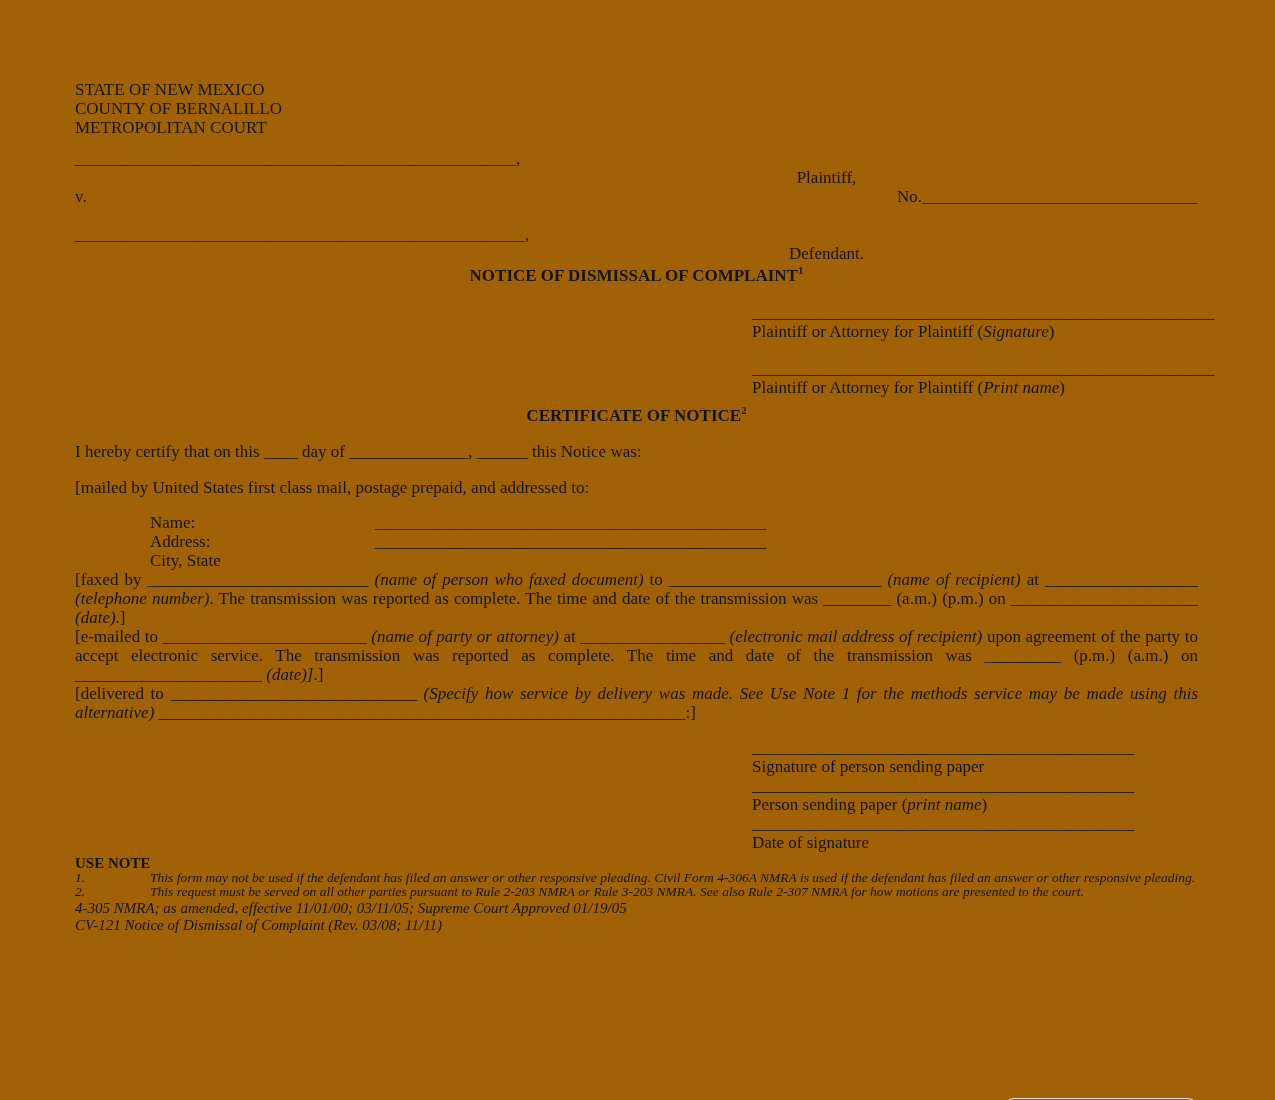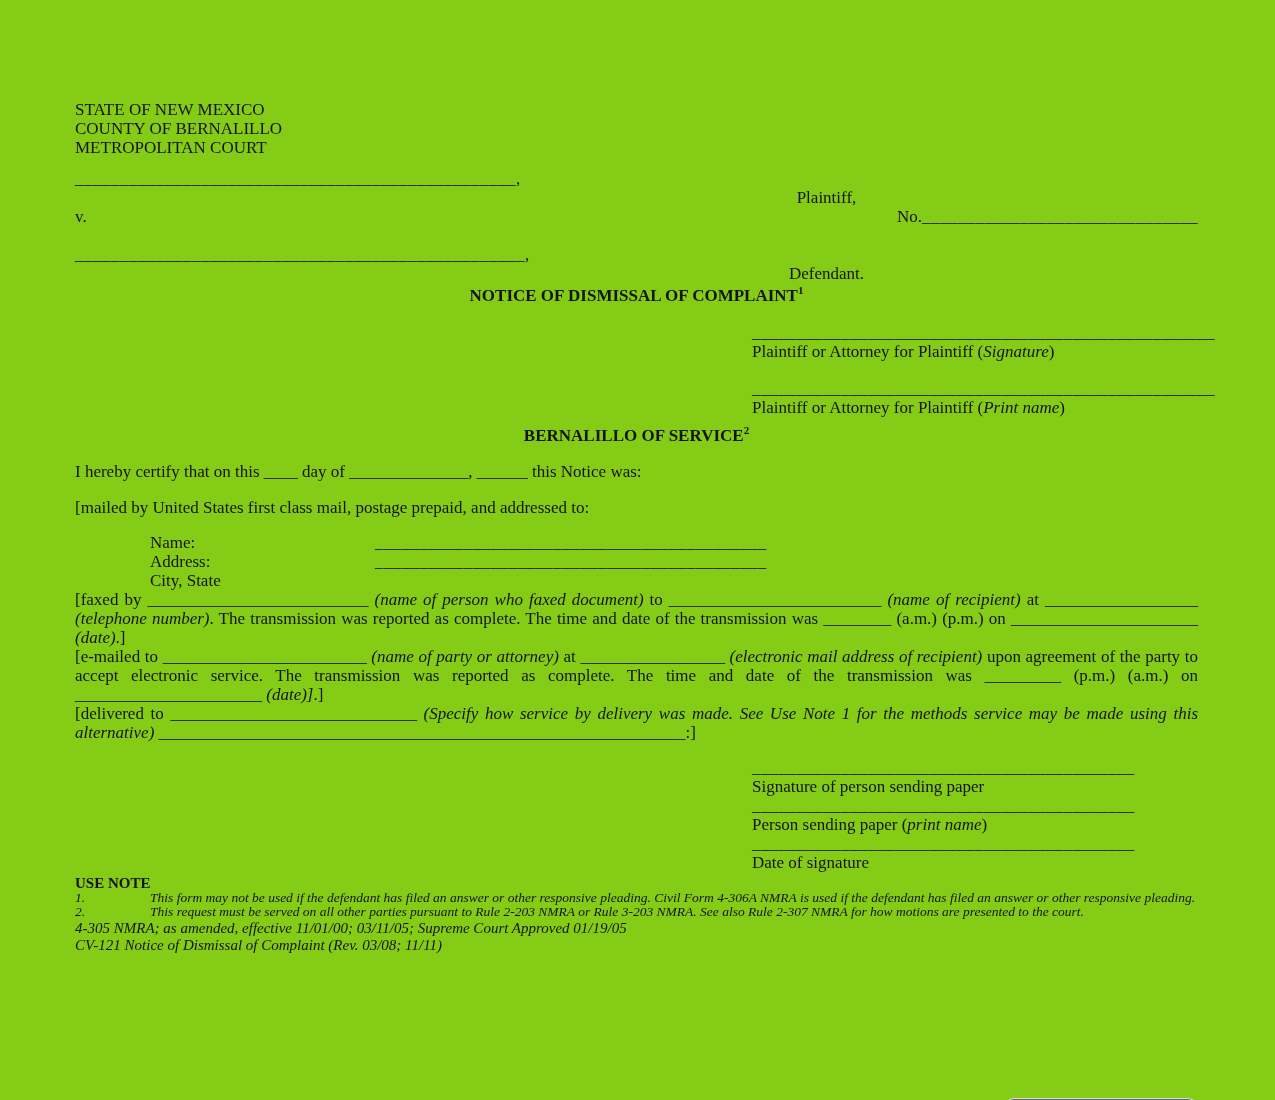"STATE OF NEW MEXICO" .page { background: #84cc16 -> #a16207; padding: 100px 77px 0 75px -> 80px 77px 0 75px }
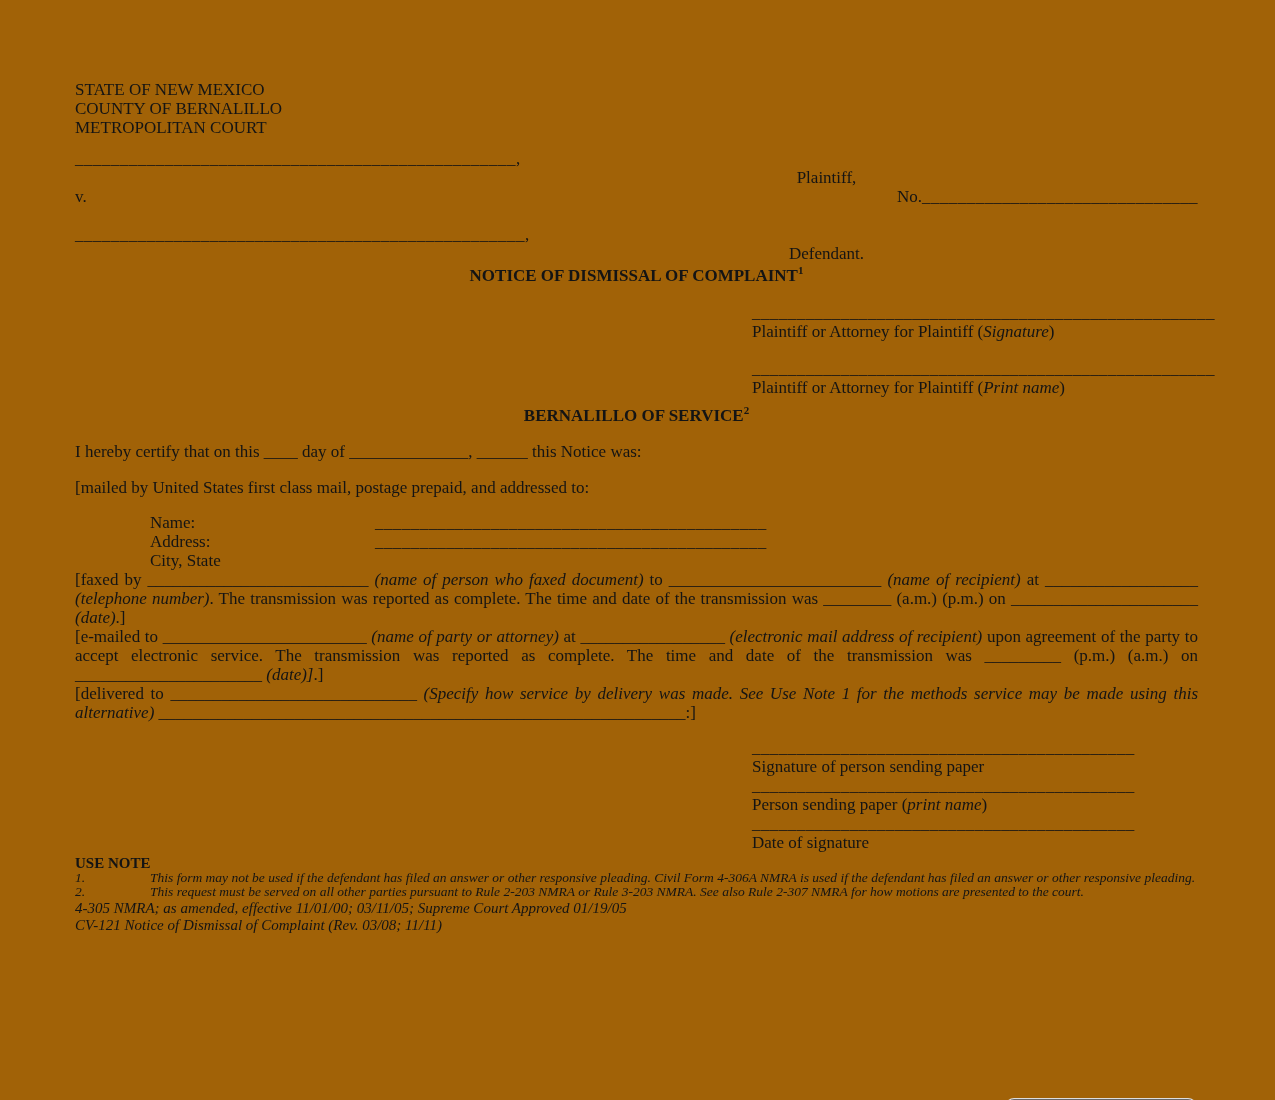"BERNALILLO OF SERVICE" span { text: BERNALILLO OF SERVICE -> CERTIFICATE OF NOTICE }
